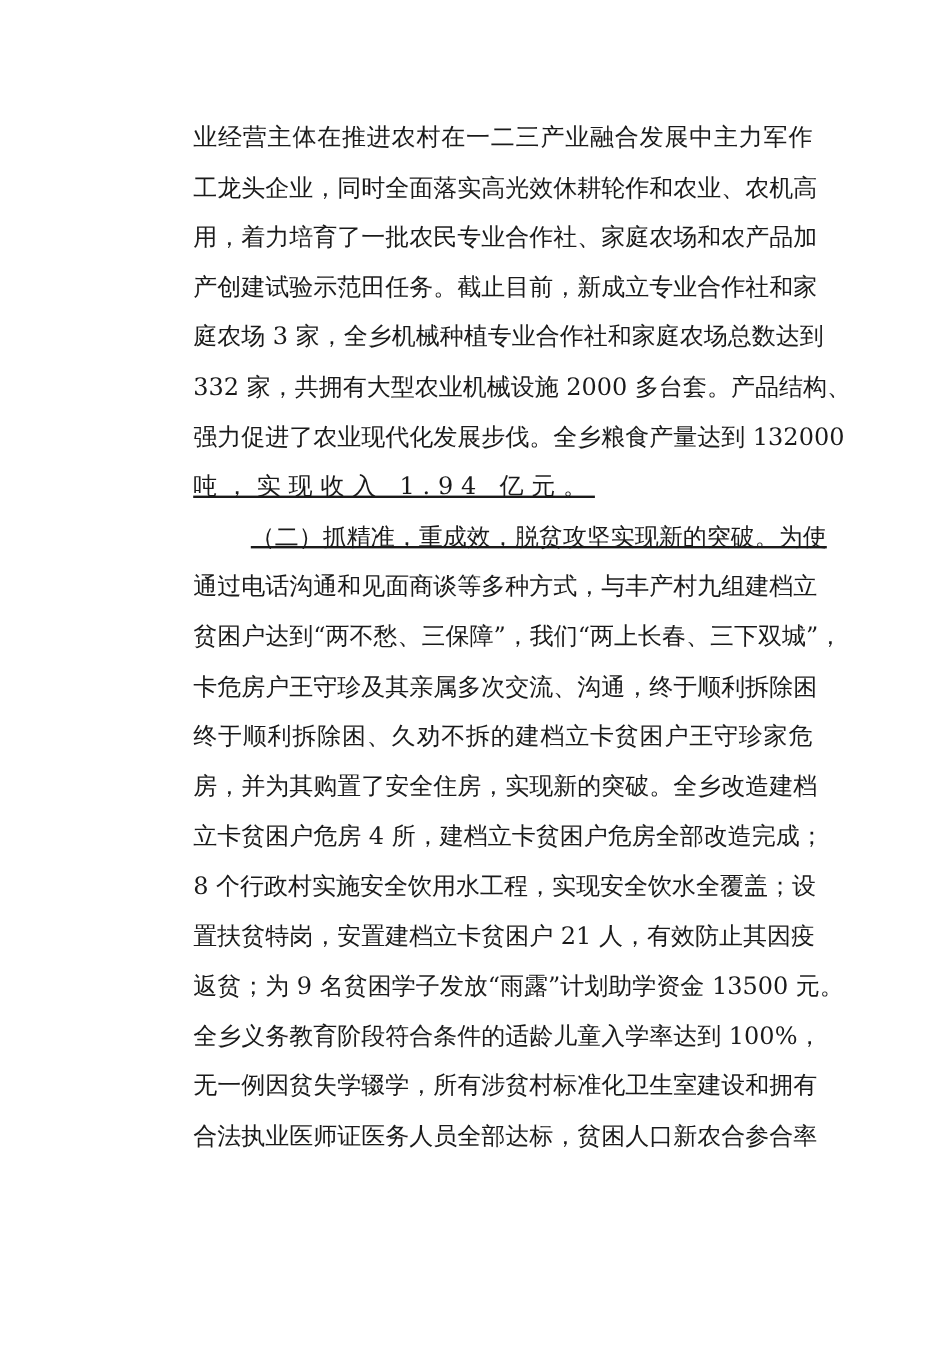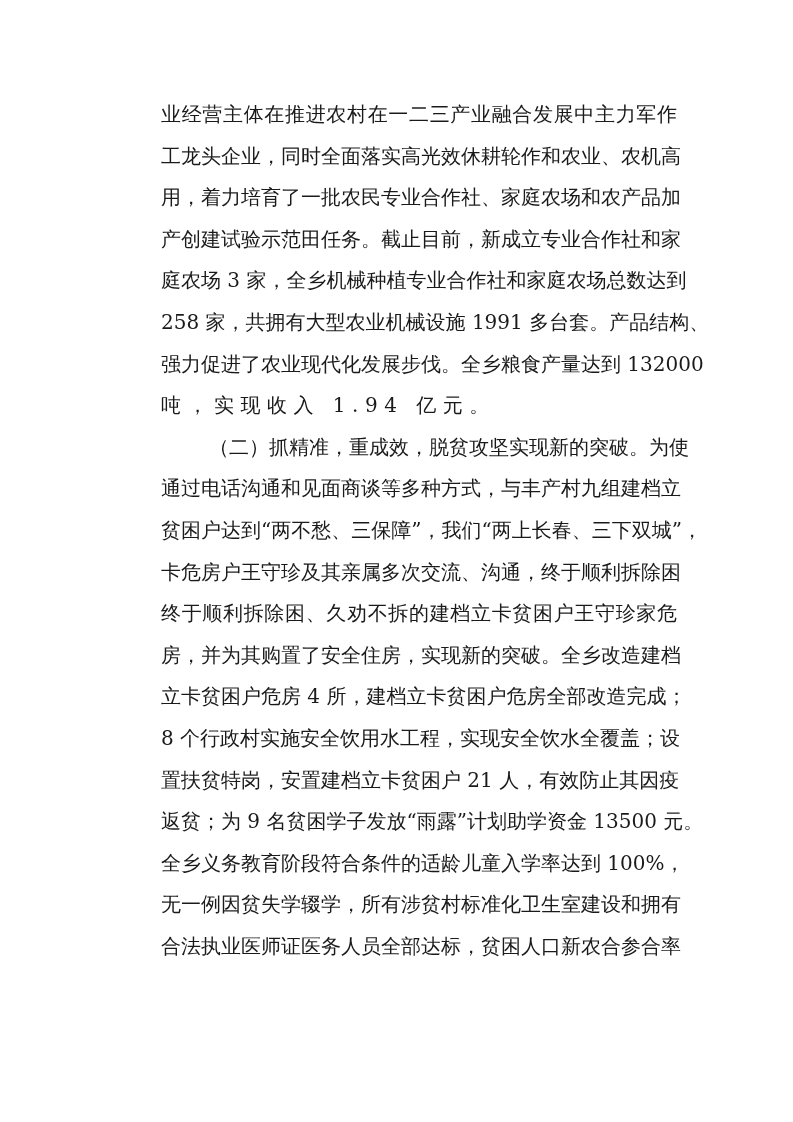"258 家，共拥有大型农业机械设施 1991 多台套。产品结构、" div.line { text: 258 家，共拥有大型农业机械设施 1991 -> 332 家，共拥有大型农业机械设施 2000 }
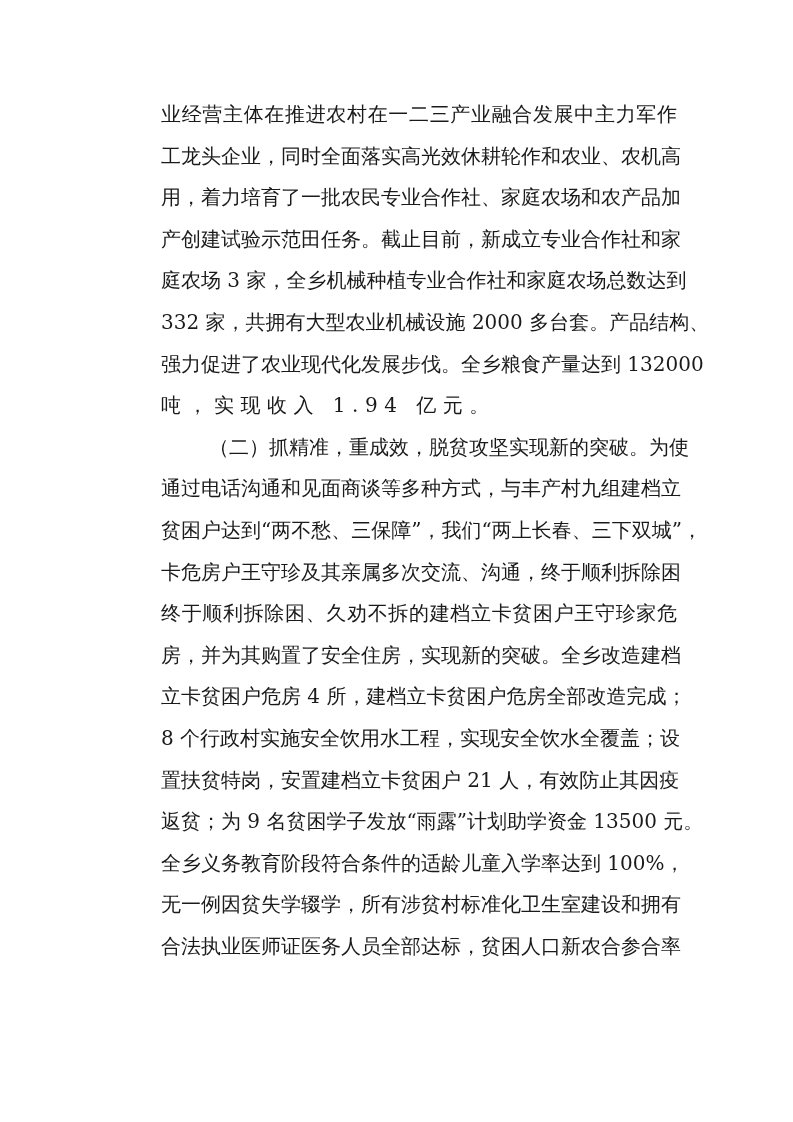"吨，实现收入 1.94 亿元。" .line.last { text-decoration: none -> underline }
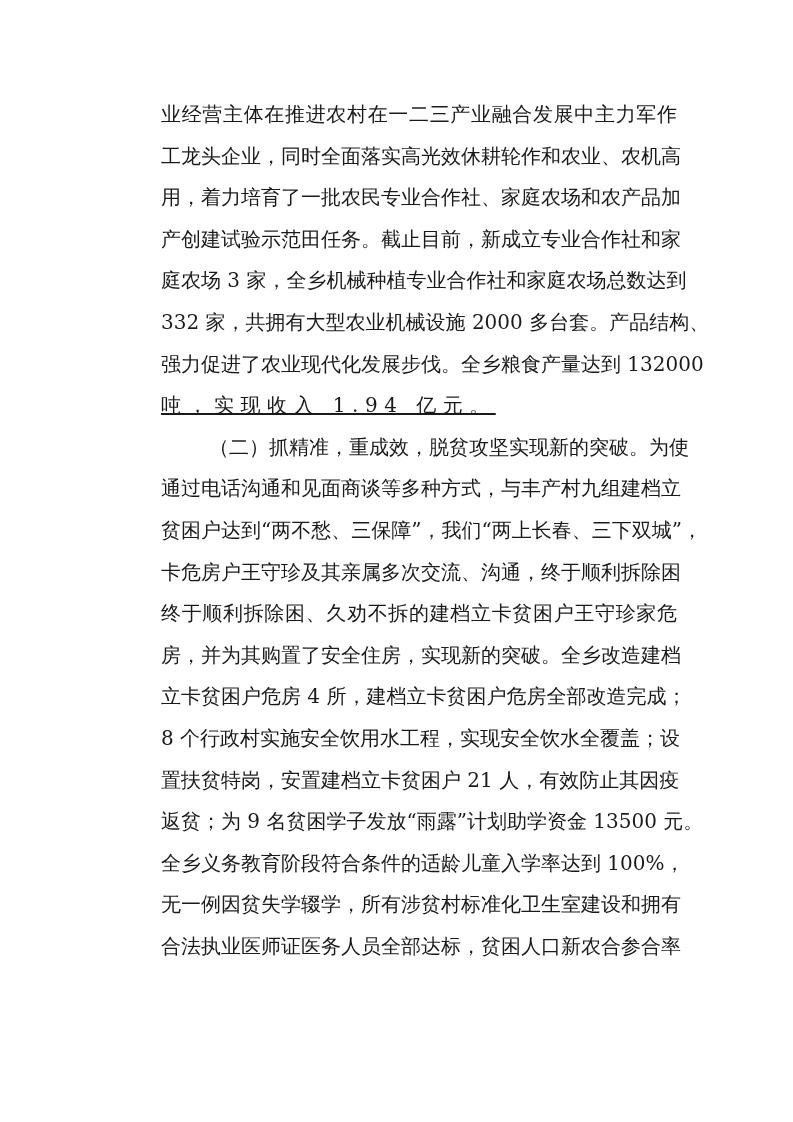"（二）抓精准，重成效，脱贫攻坚实现新的突破。为使" .line.indent { text-decoration: none -> underline }
